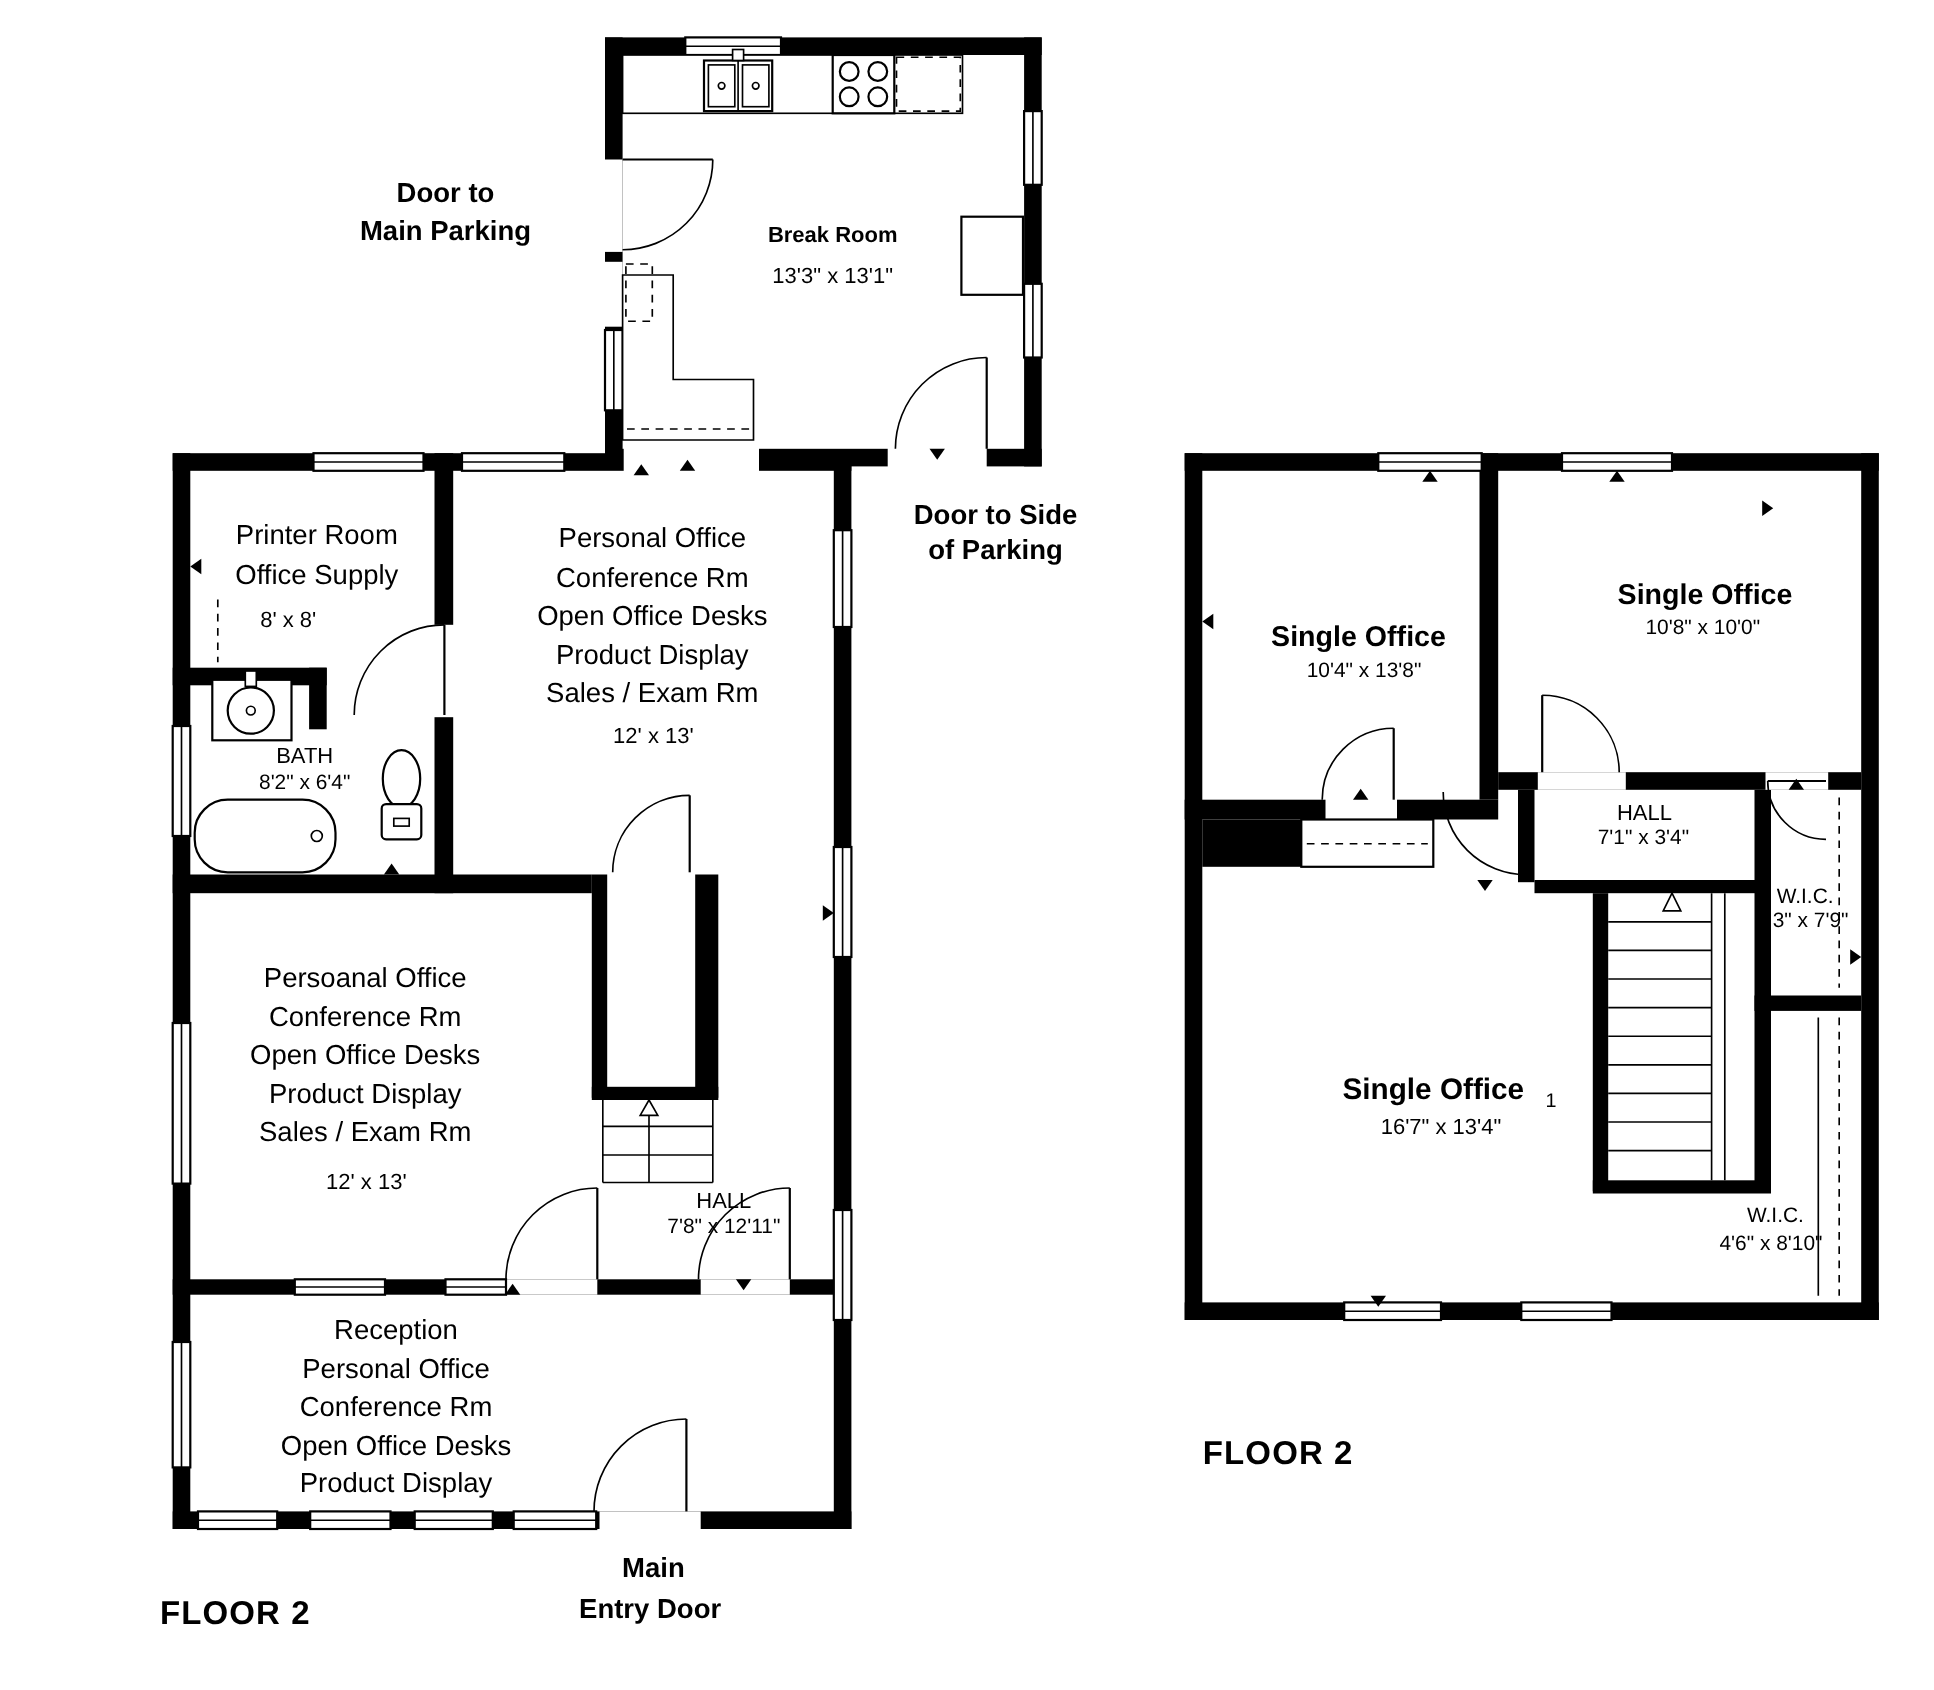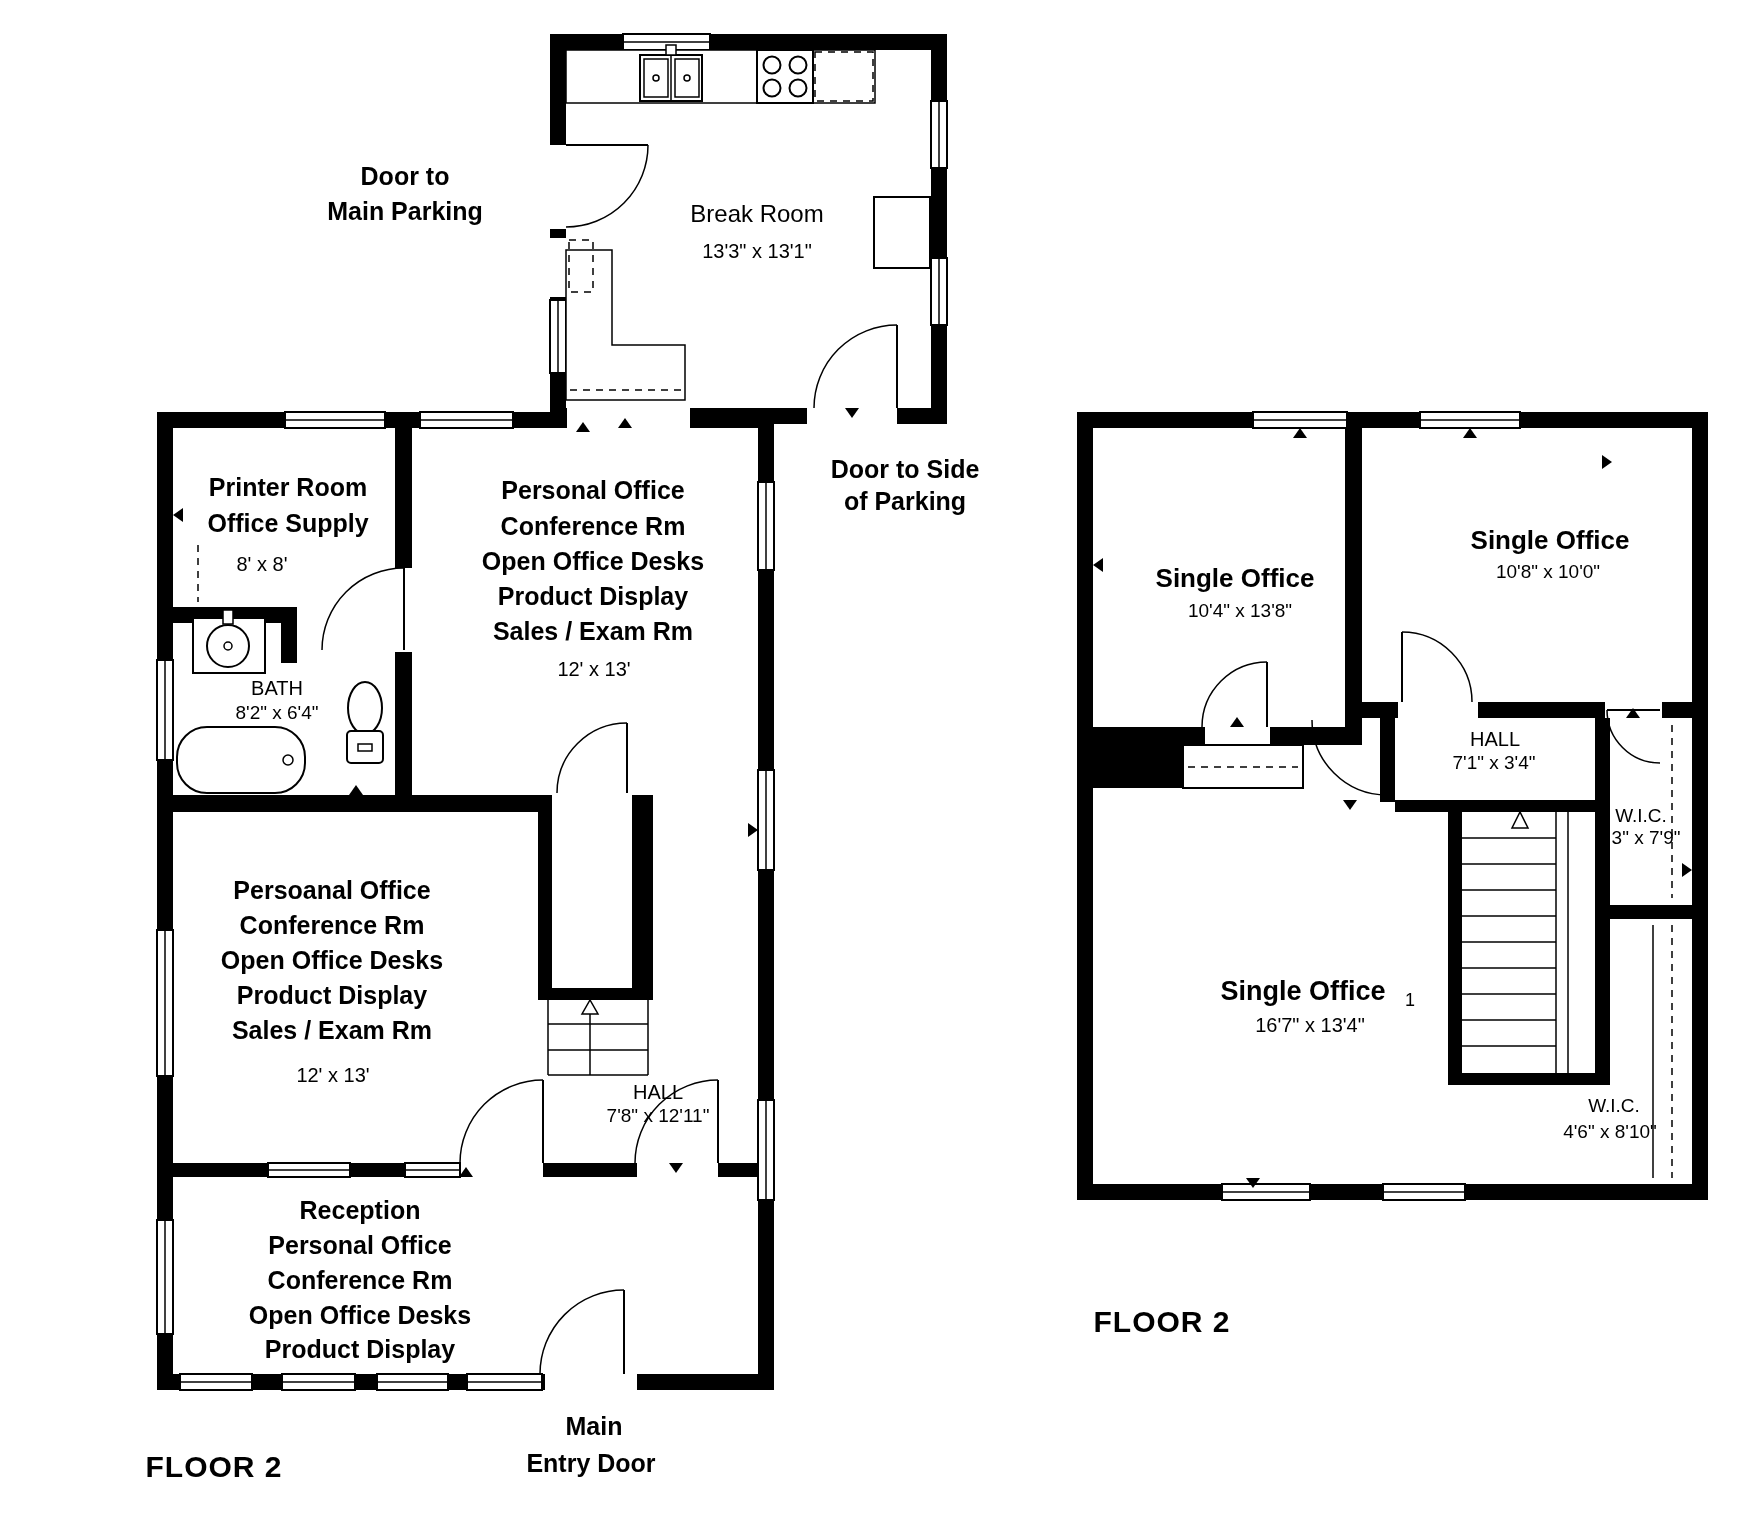"Break Room" .rb28 { font-size: 24px -> 20px; font-weight: 400 -> 700 }
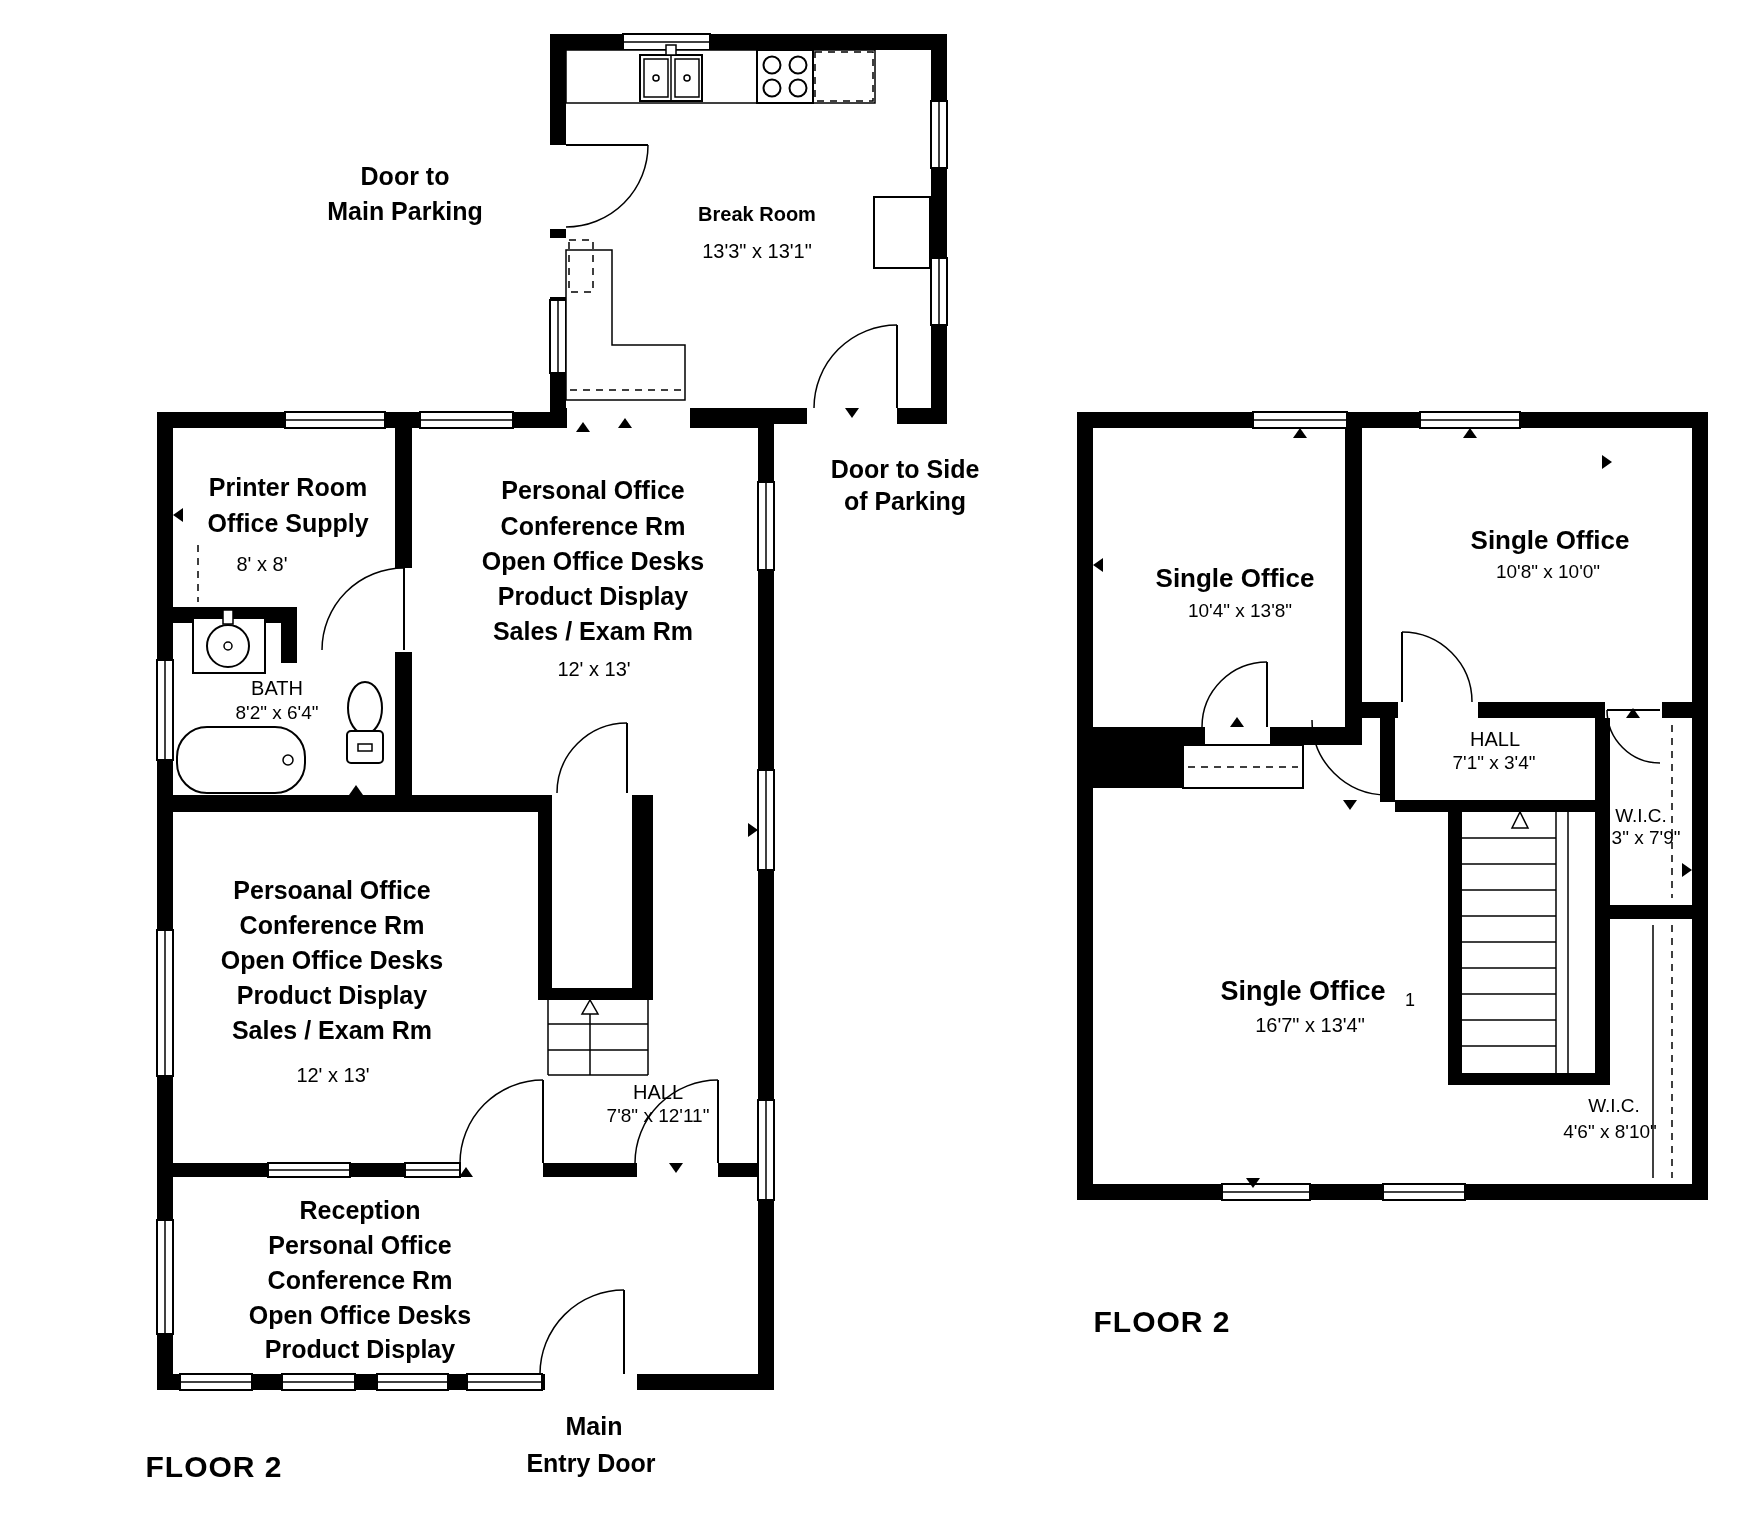"Printer Room" .rb { font-weight: 700 -> 400 }
